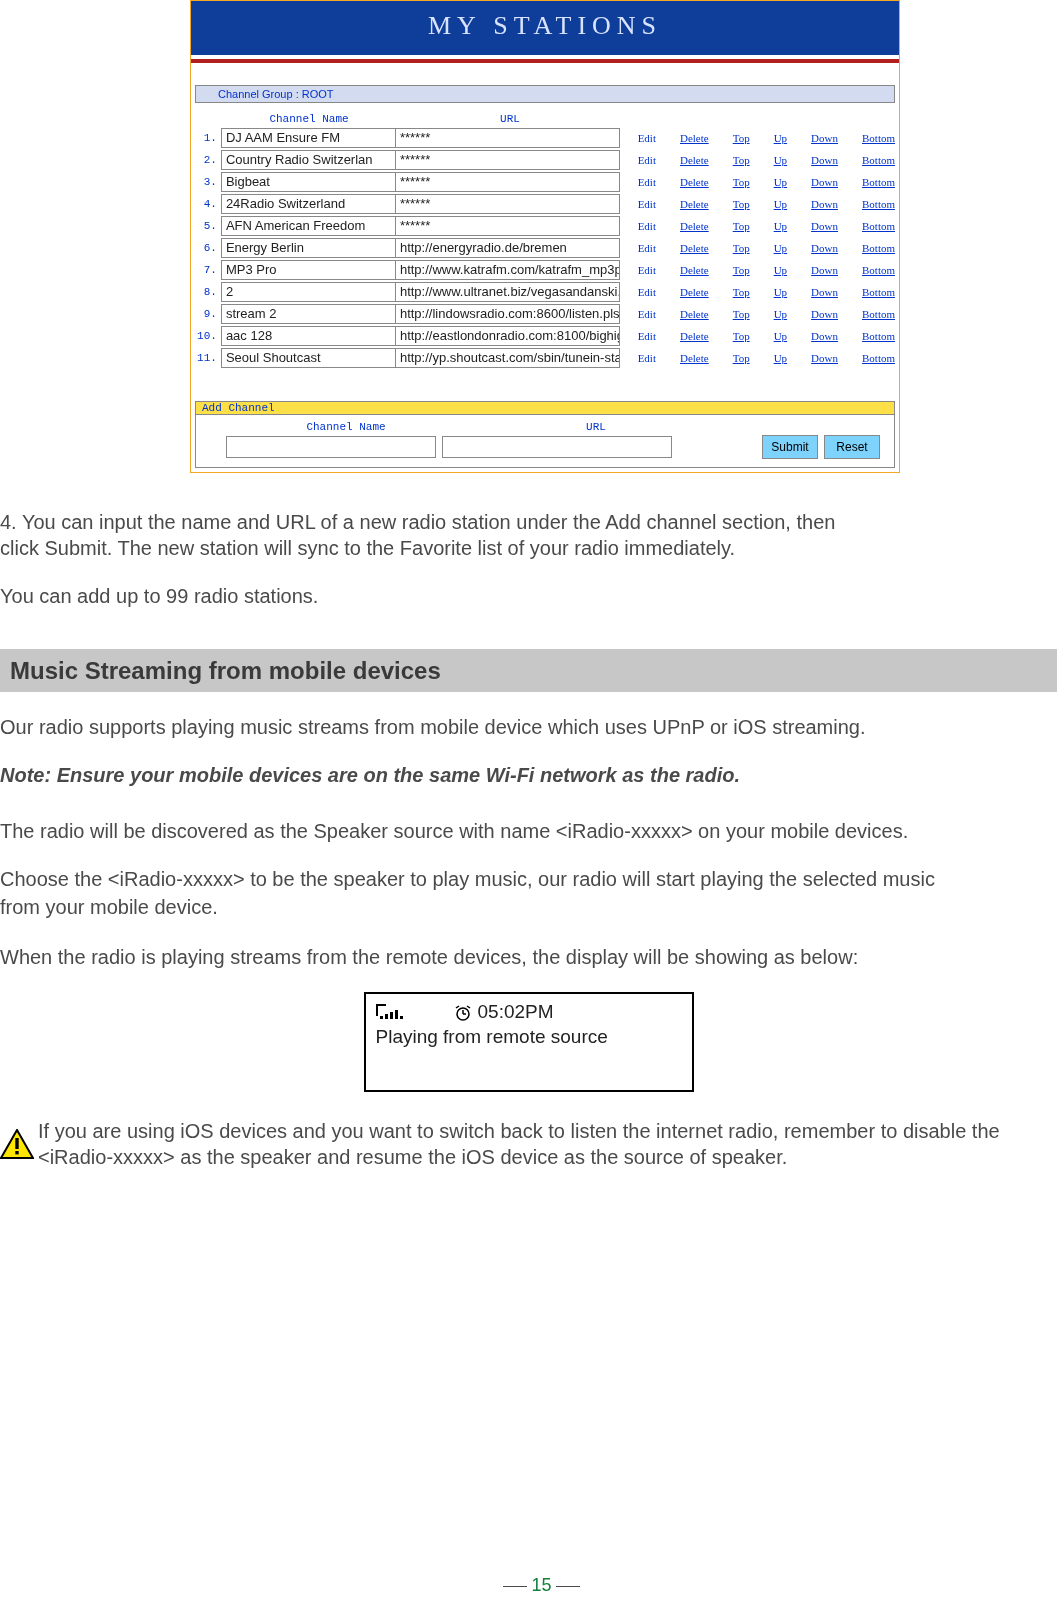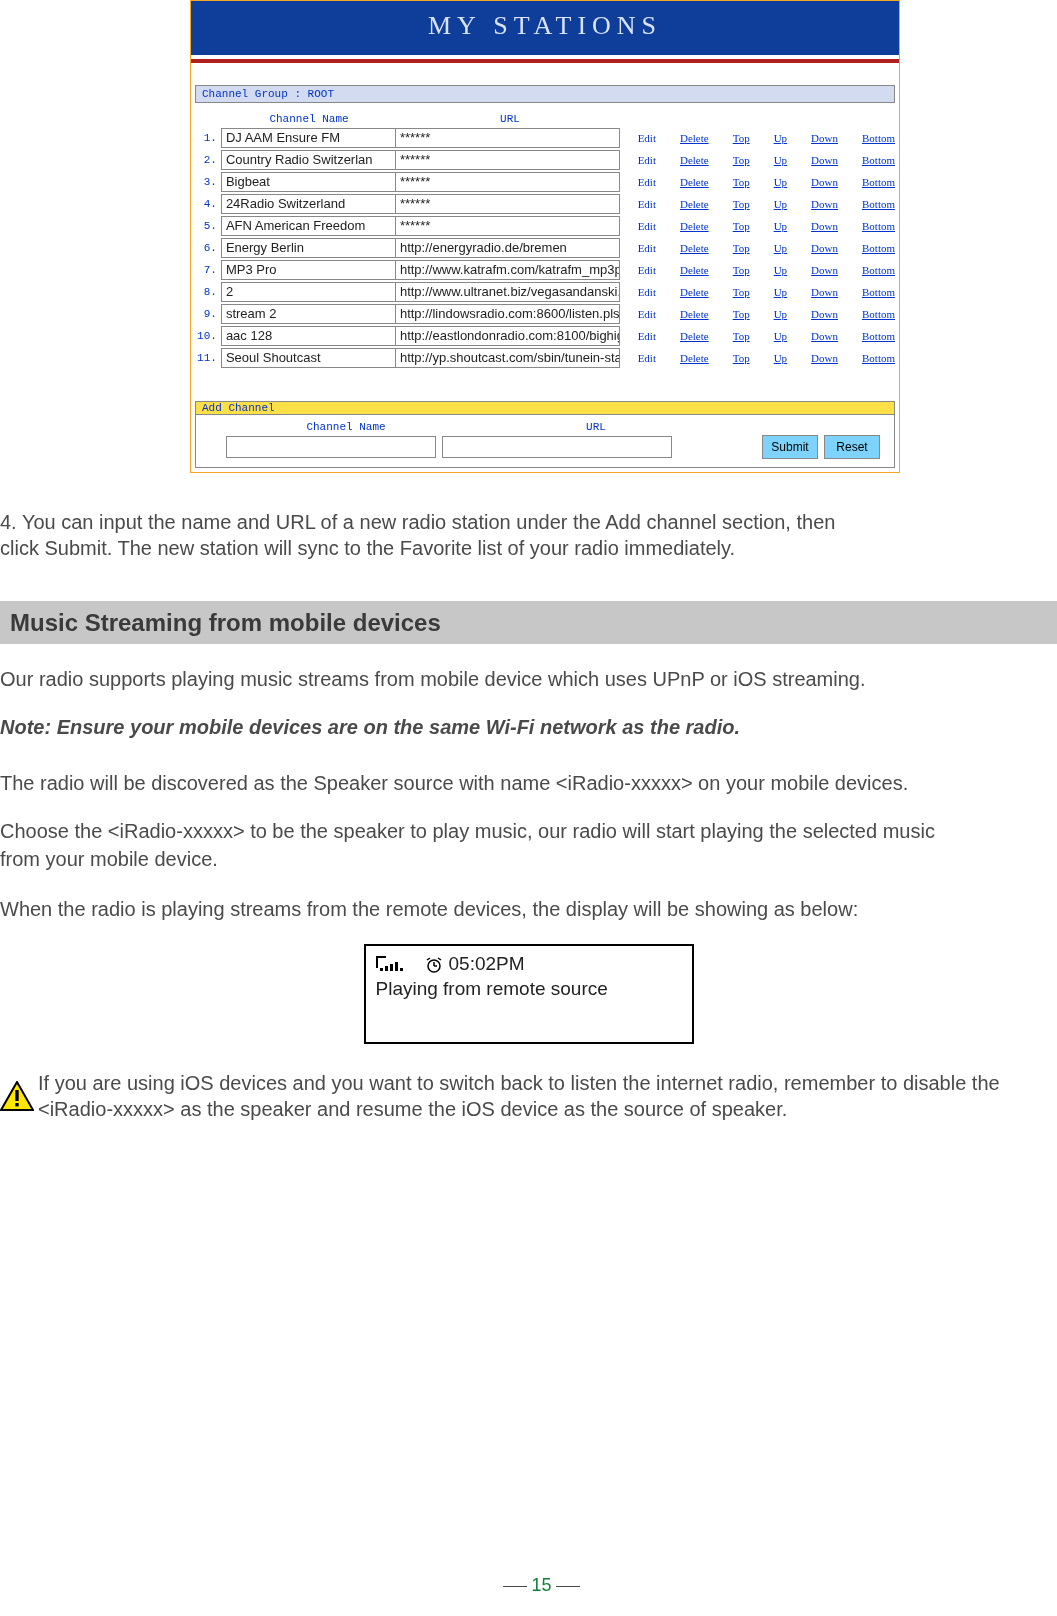"Channel Group : ROOT" .group-title { font-family: Liberation Mono, monospace -> Liberation Sans, sans-serif; padding: 2px 6px -> 2px 22px }
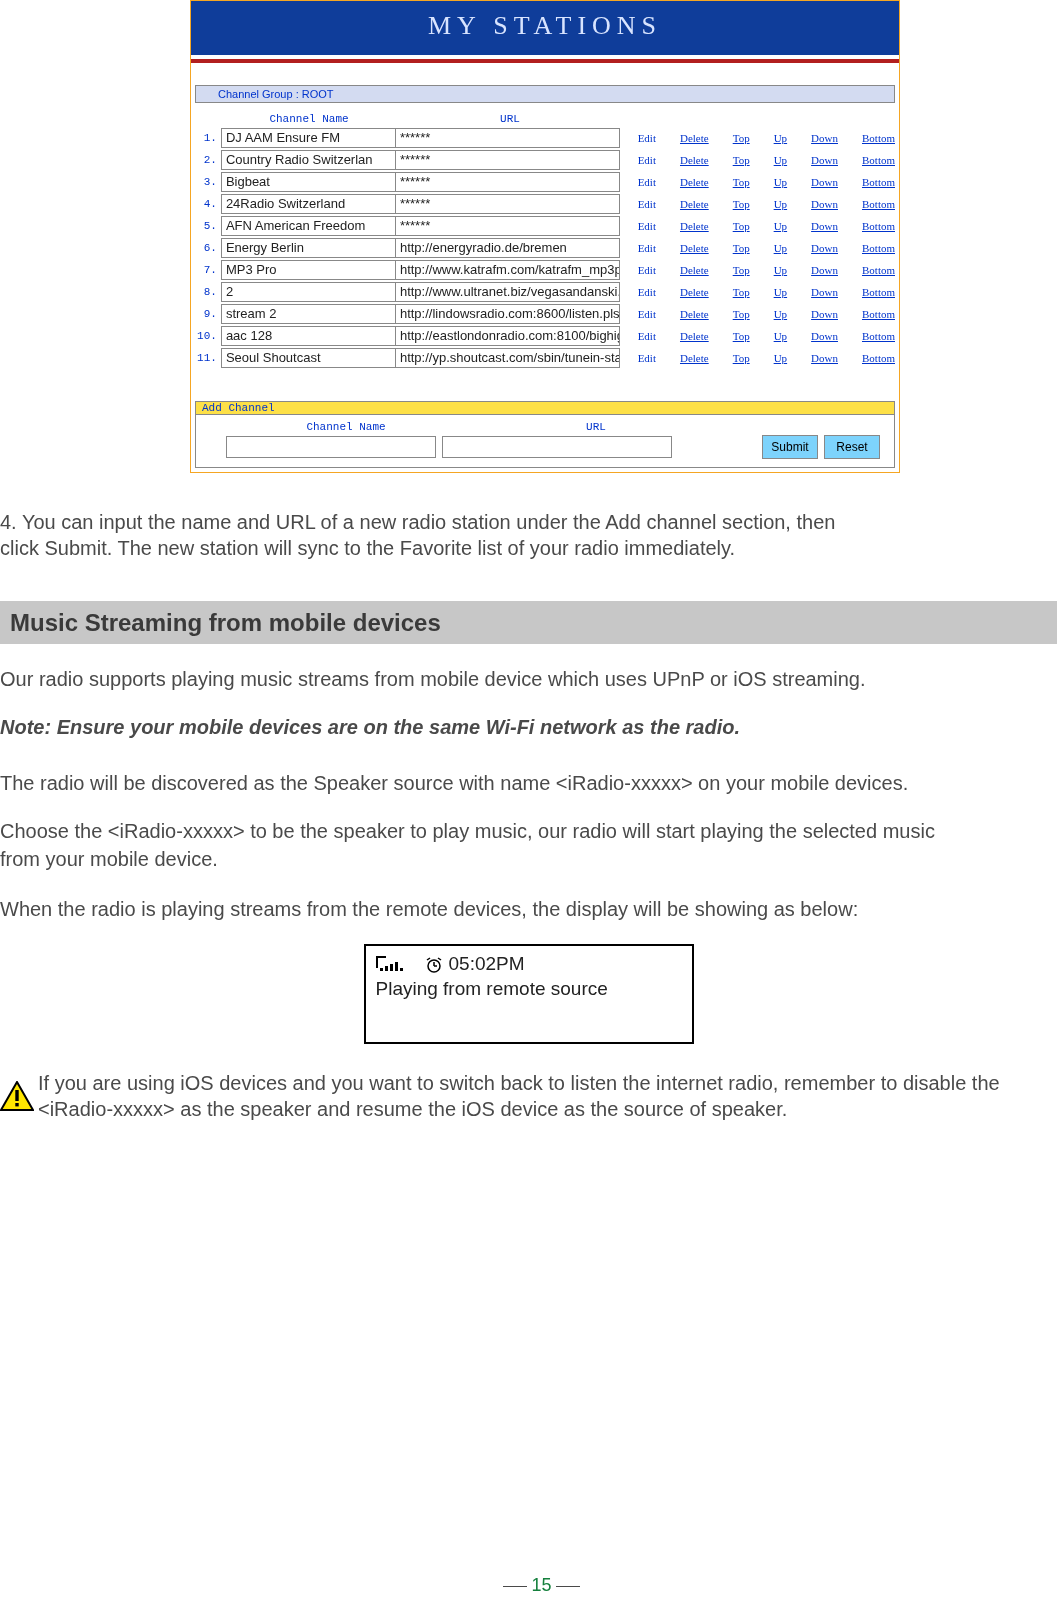"You can add up to" p { html: none -> <p>You can add up to 99 radio stations.</p> }
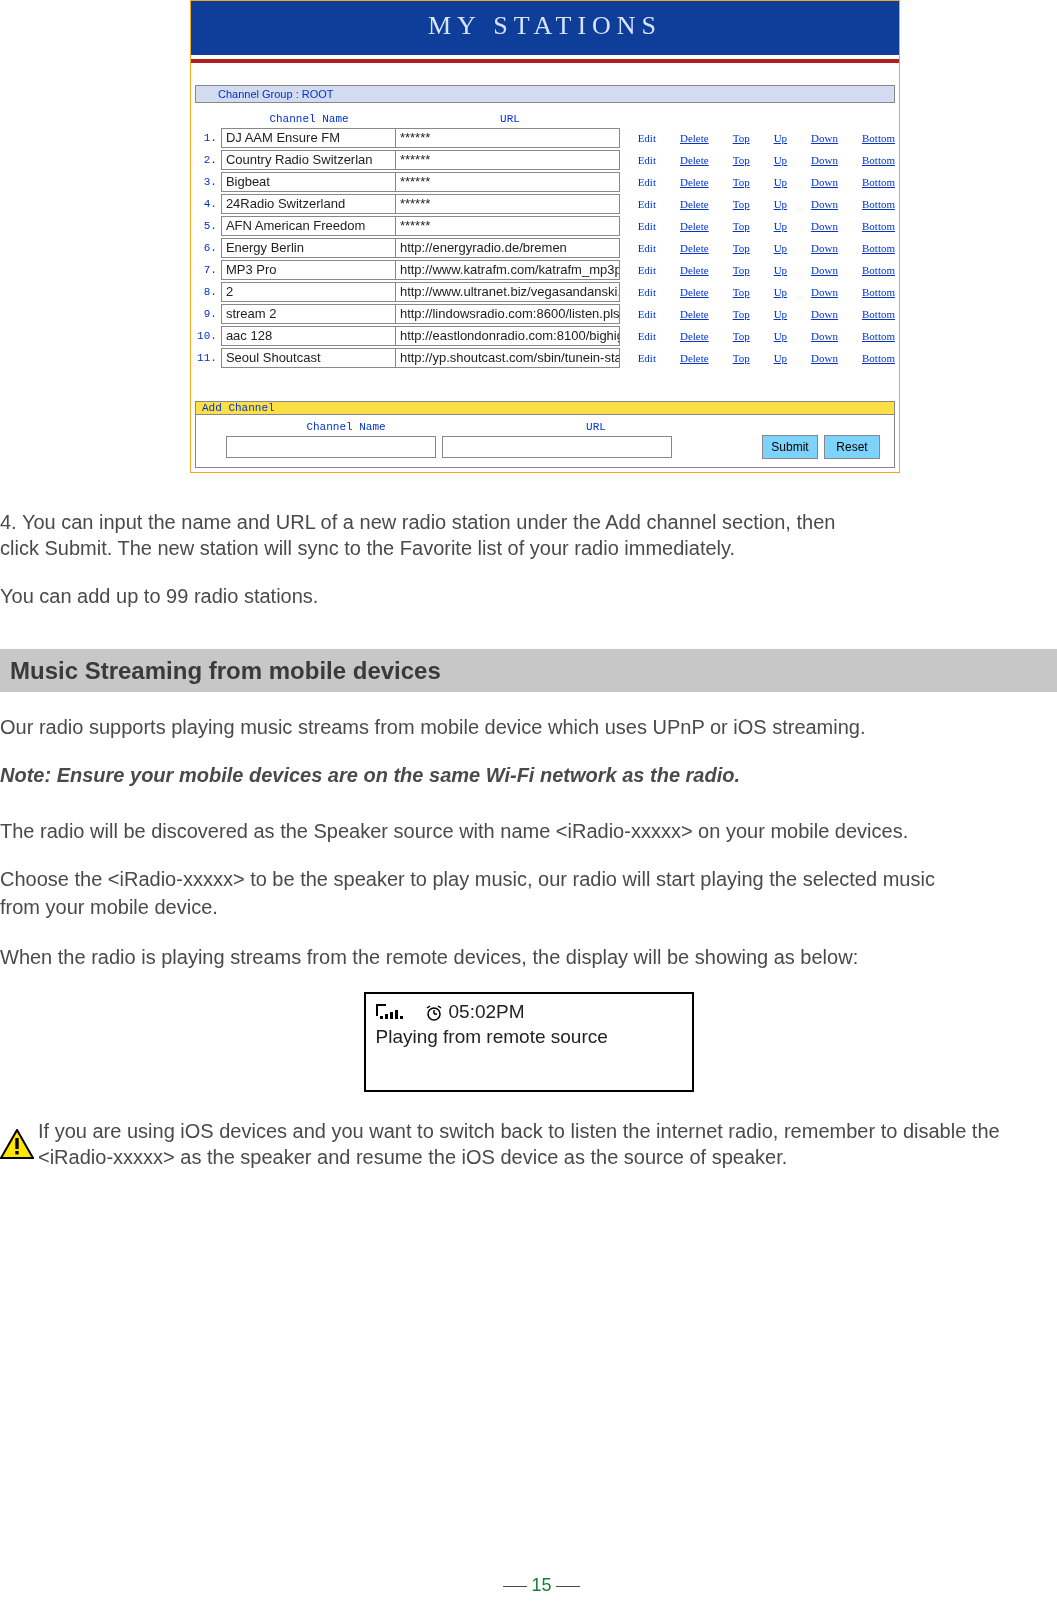"05:02PM" .display-box .top-row { gap: 15px -> 44px }
